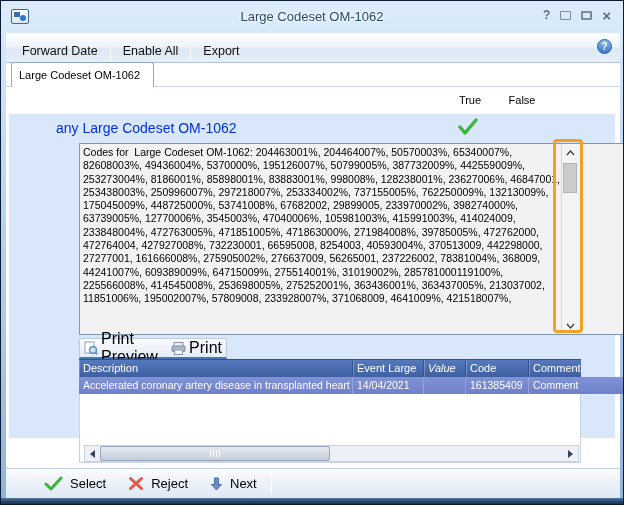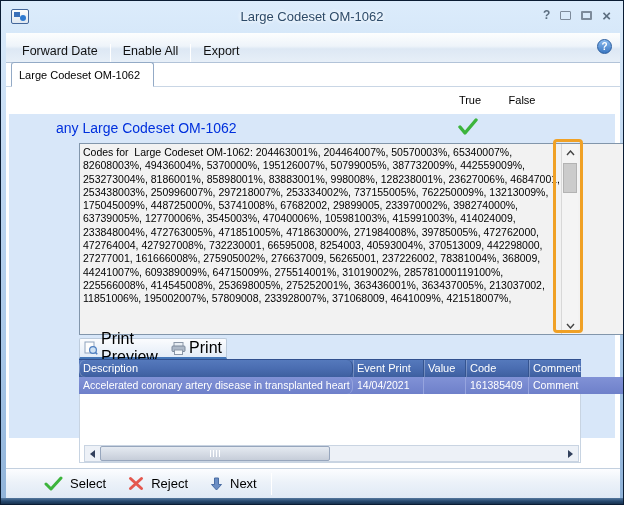"Description" .c0 { border-radius: 6px -> none }
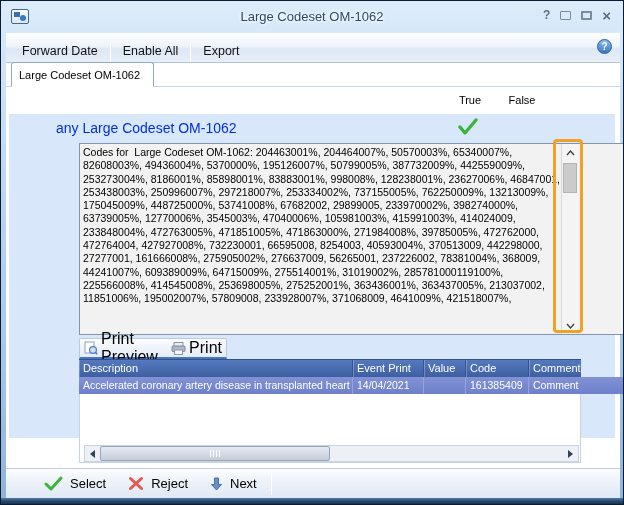"Event Print" div.th { text: Print -> Large }
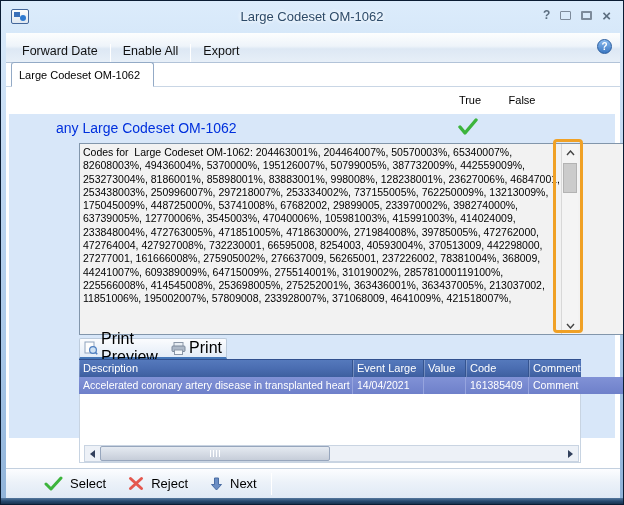"Value" .c2 { font-style: none -> italic }
